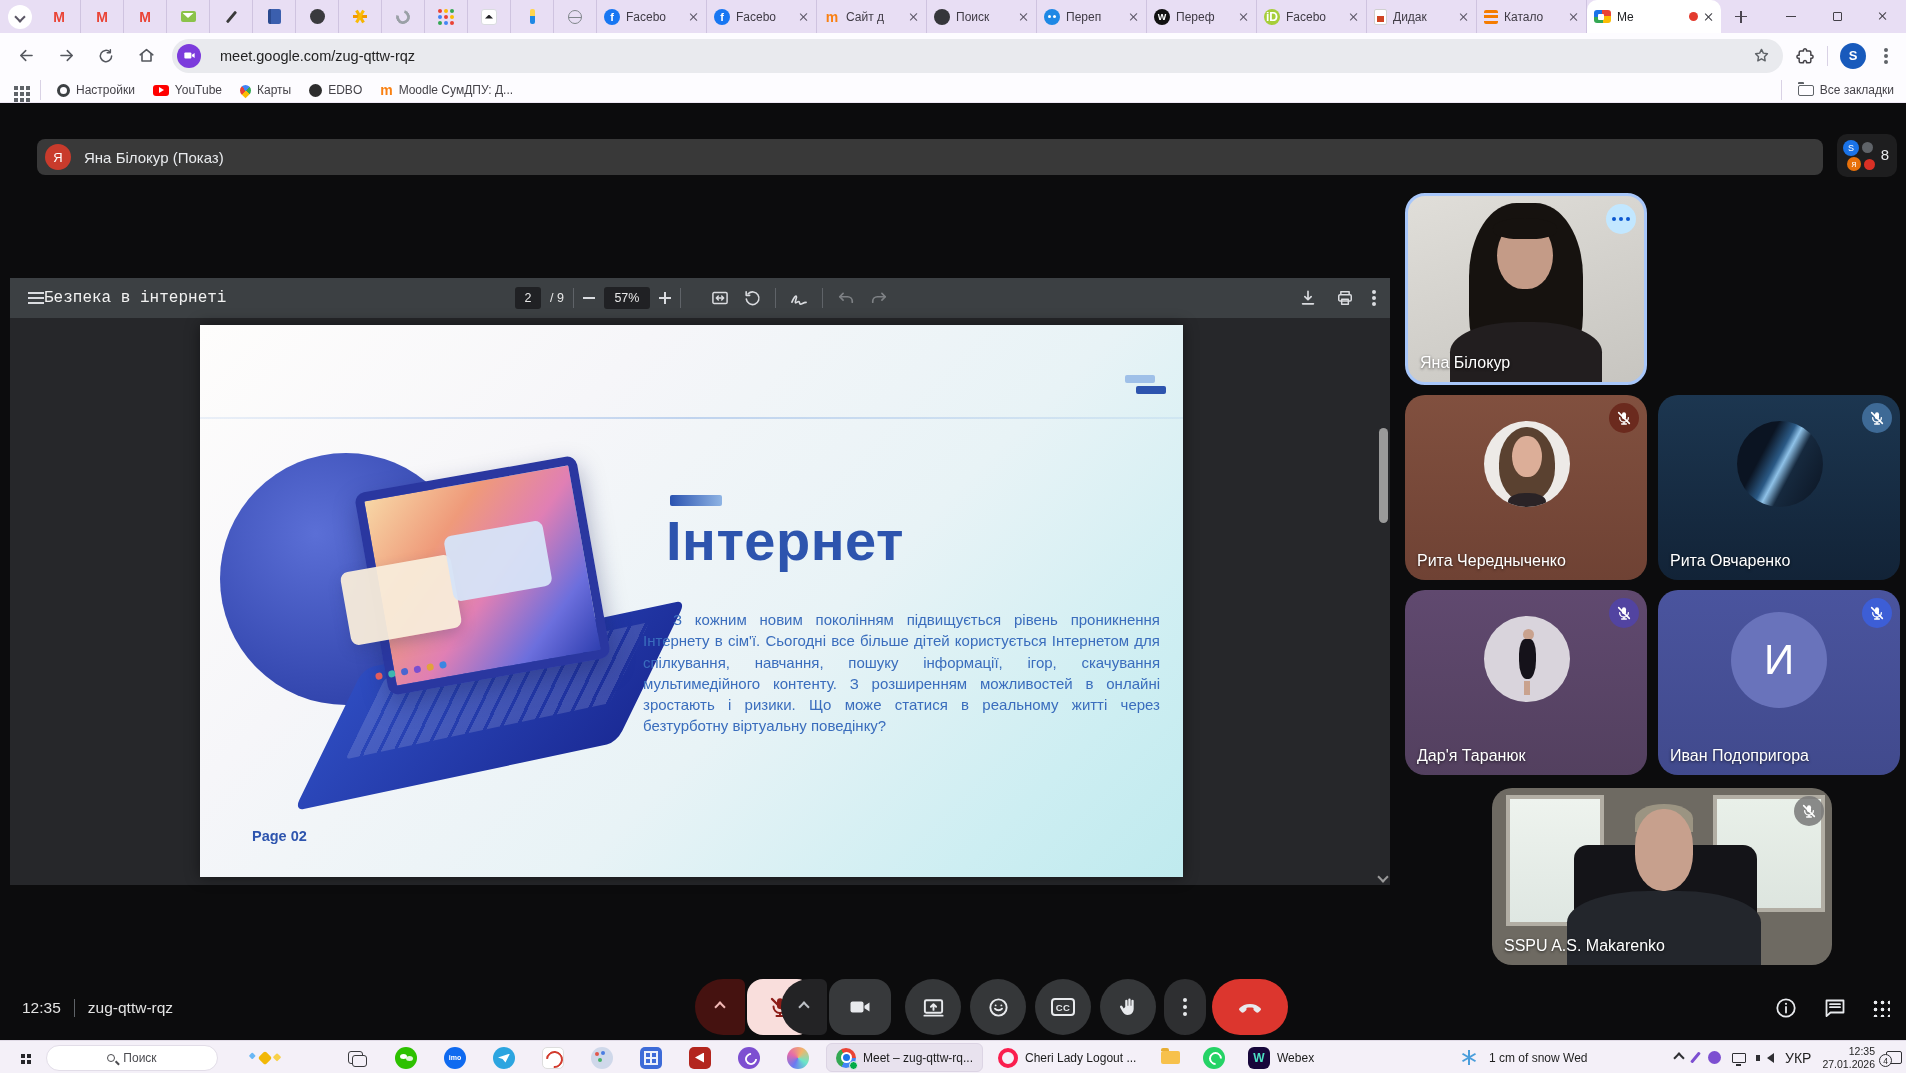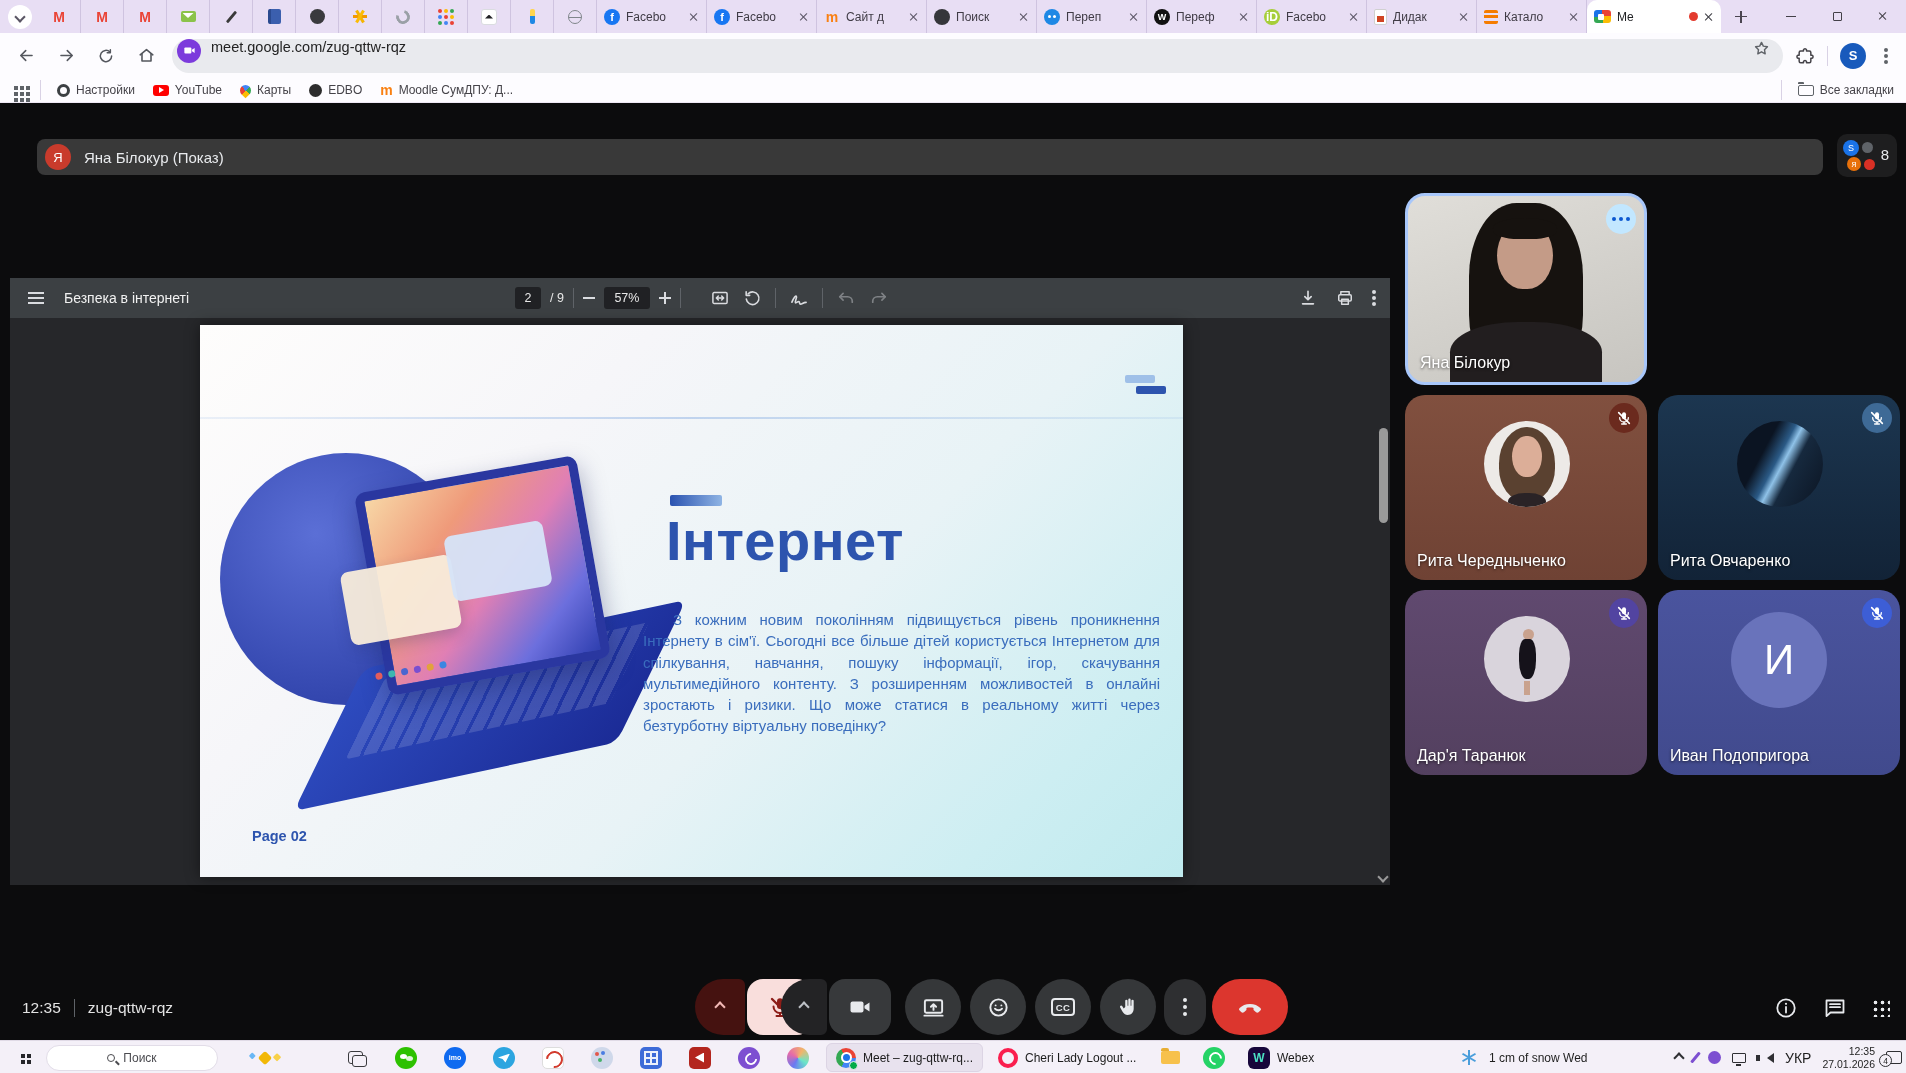"meet.google.com/zug-qttw-rqz" .omnibox { align-items: none -> center; gap: 10px -> 19px }
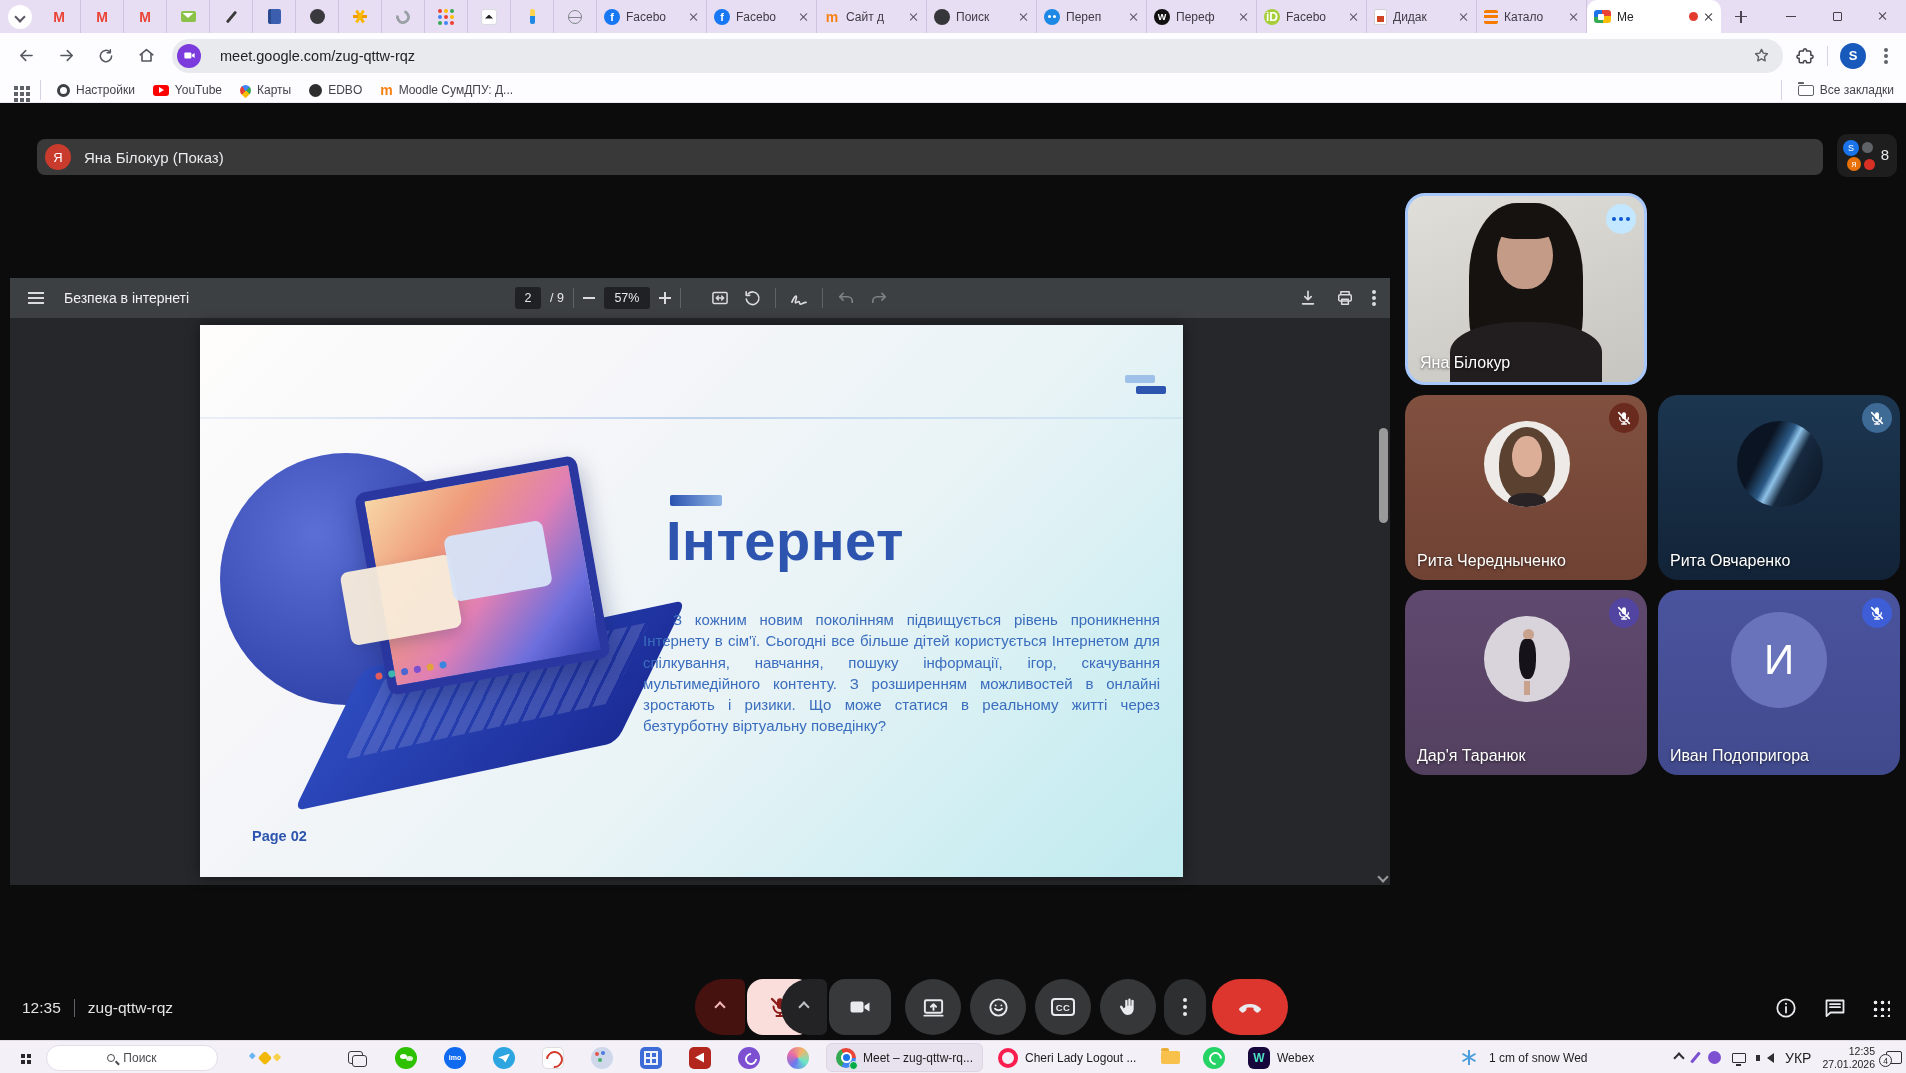"Безпека в інтернеті" .pdf-title { font-family: none -> Liberation Mono, monospace; font-size: 14px -> 16px; margin-left: 20px -> none }
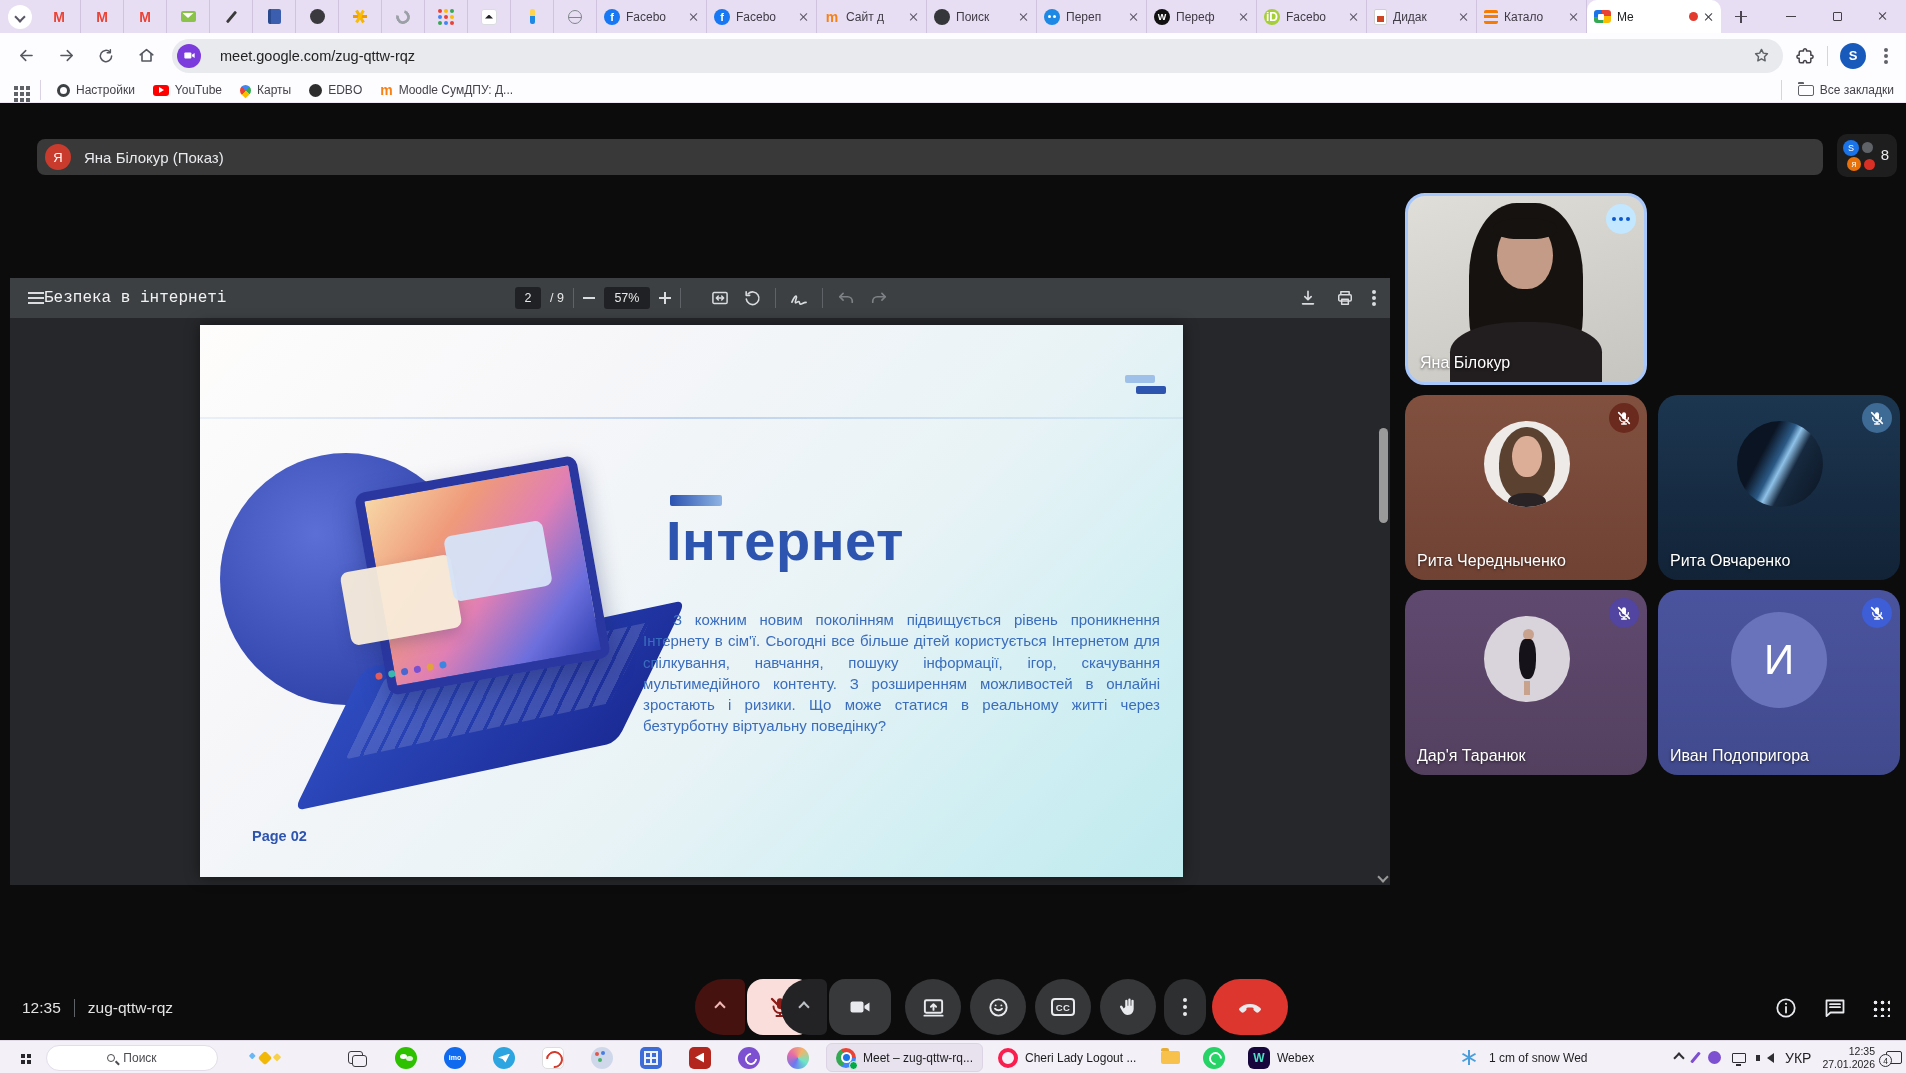"SSPU A.S. Makarenko" div.tile { html: none -> <div> <span></span> <span></span> <span></span> <span></span> <span></span> <span></span> <span> <svg> <use></use> </svg> </span> <span>SSPU A.S. Makarenko</span> </div> }
